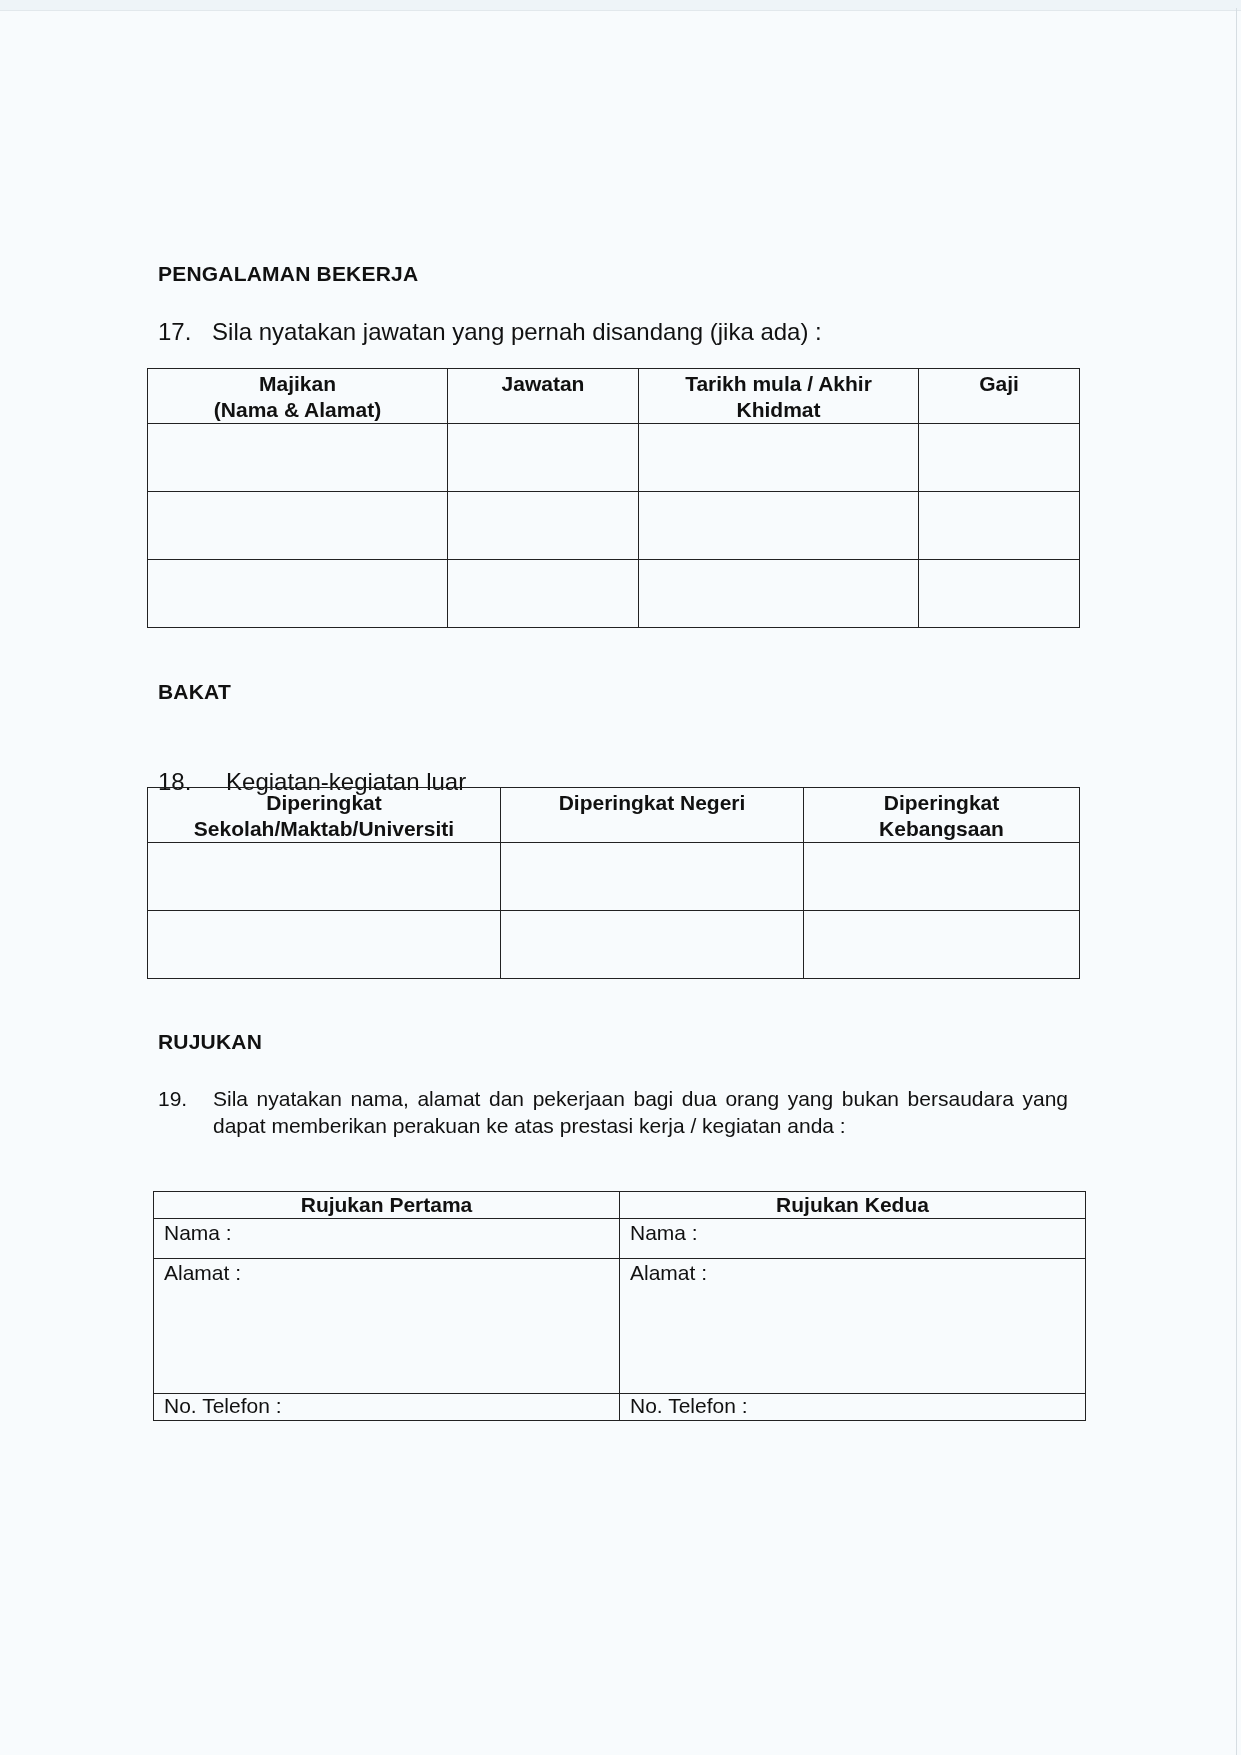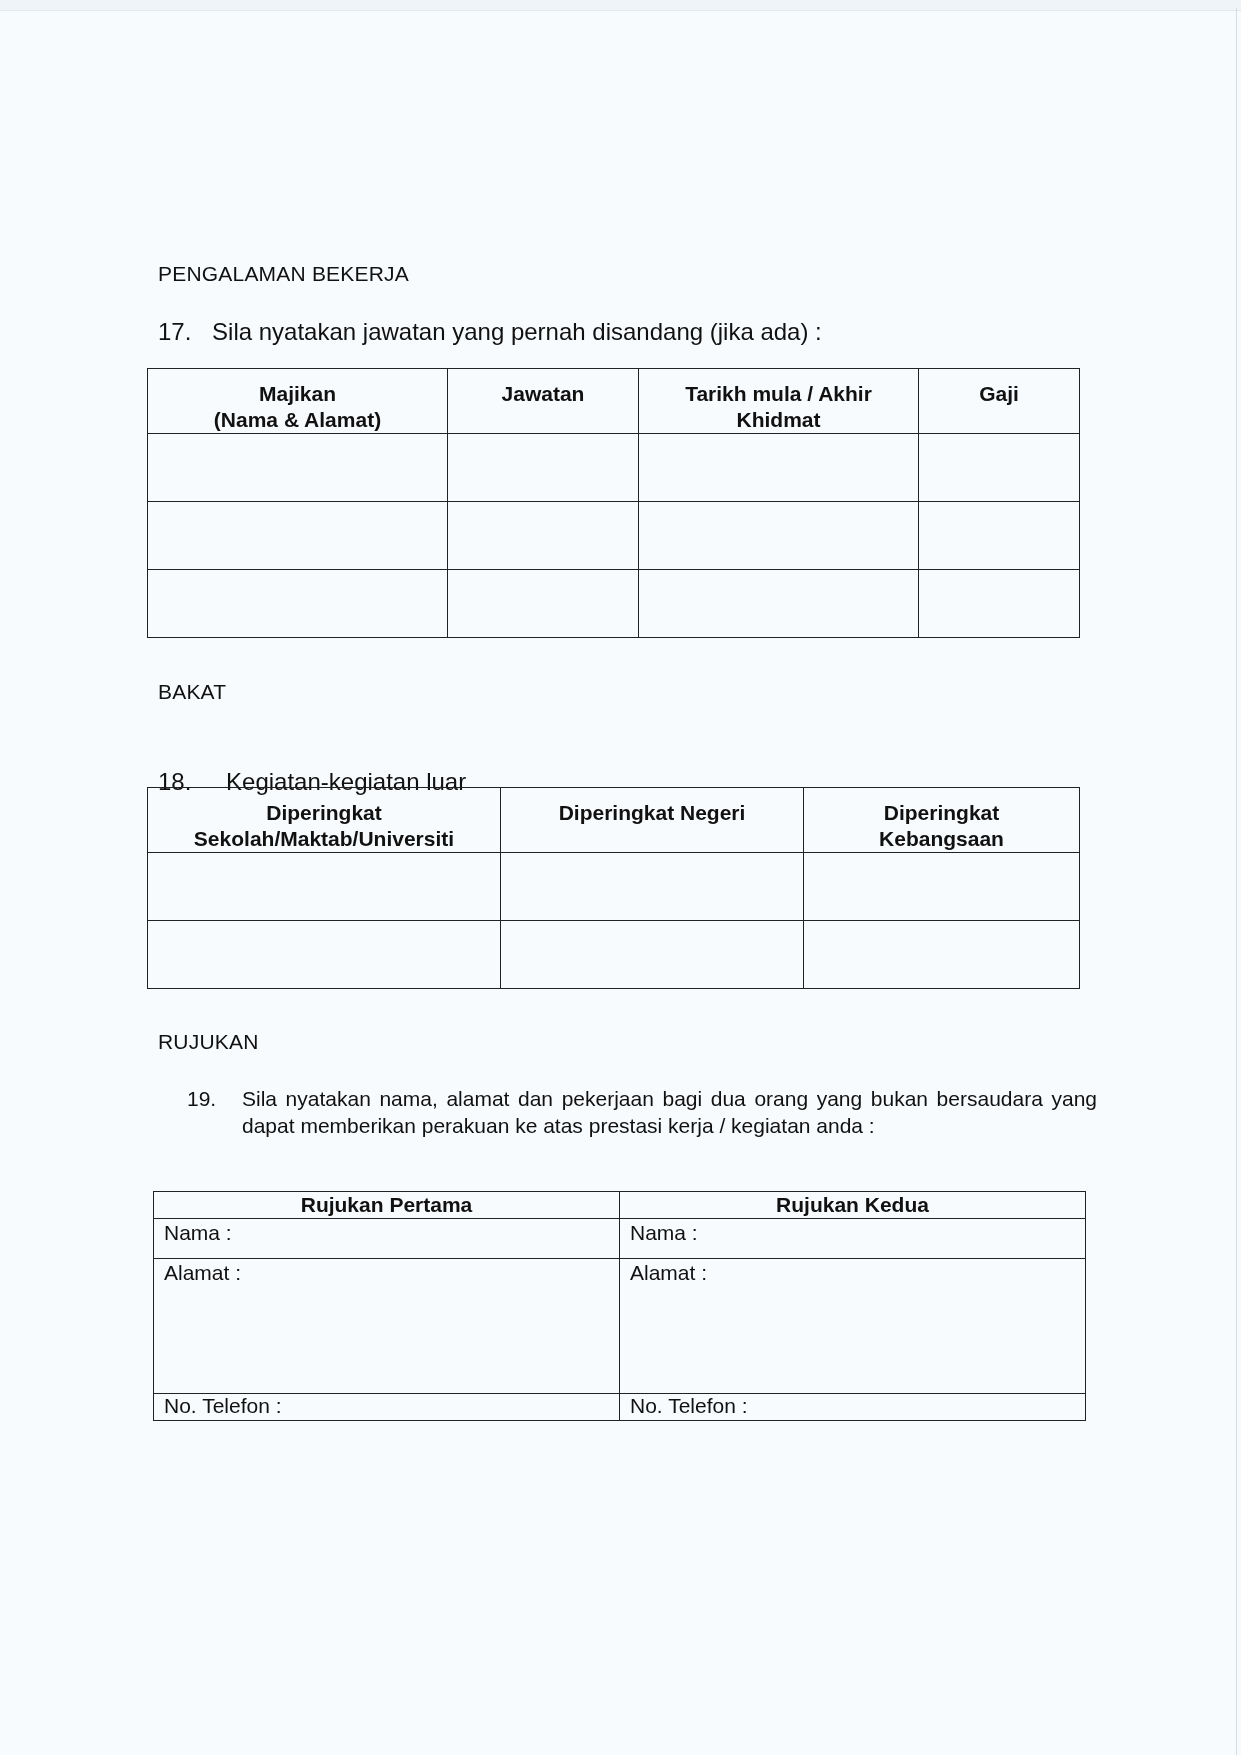"PENGALAMAN BEKERJA" .heading { font-weight: normal -> bold }
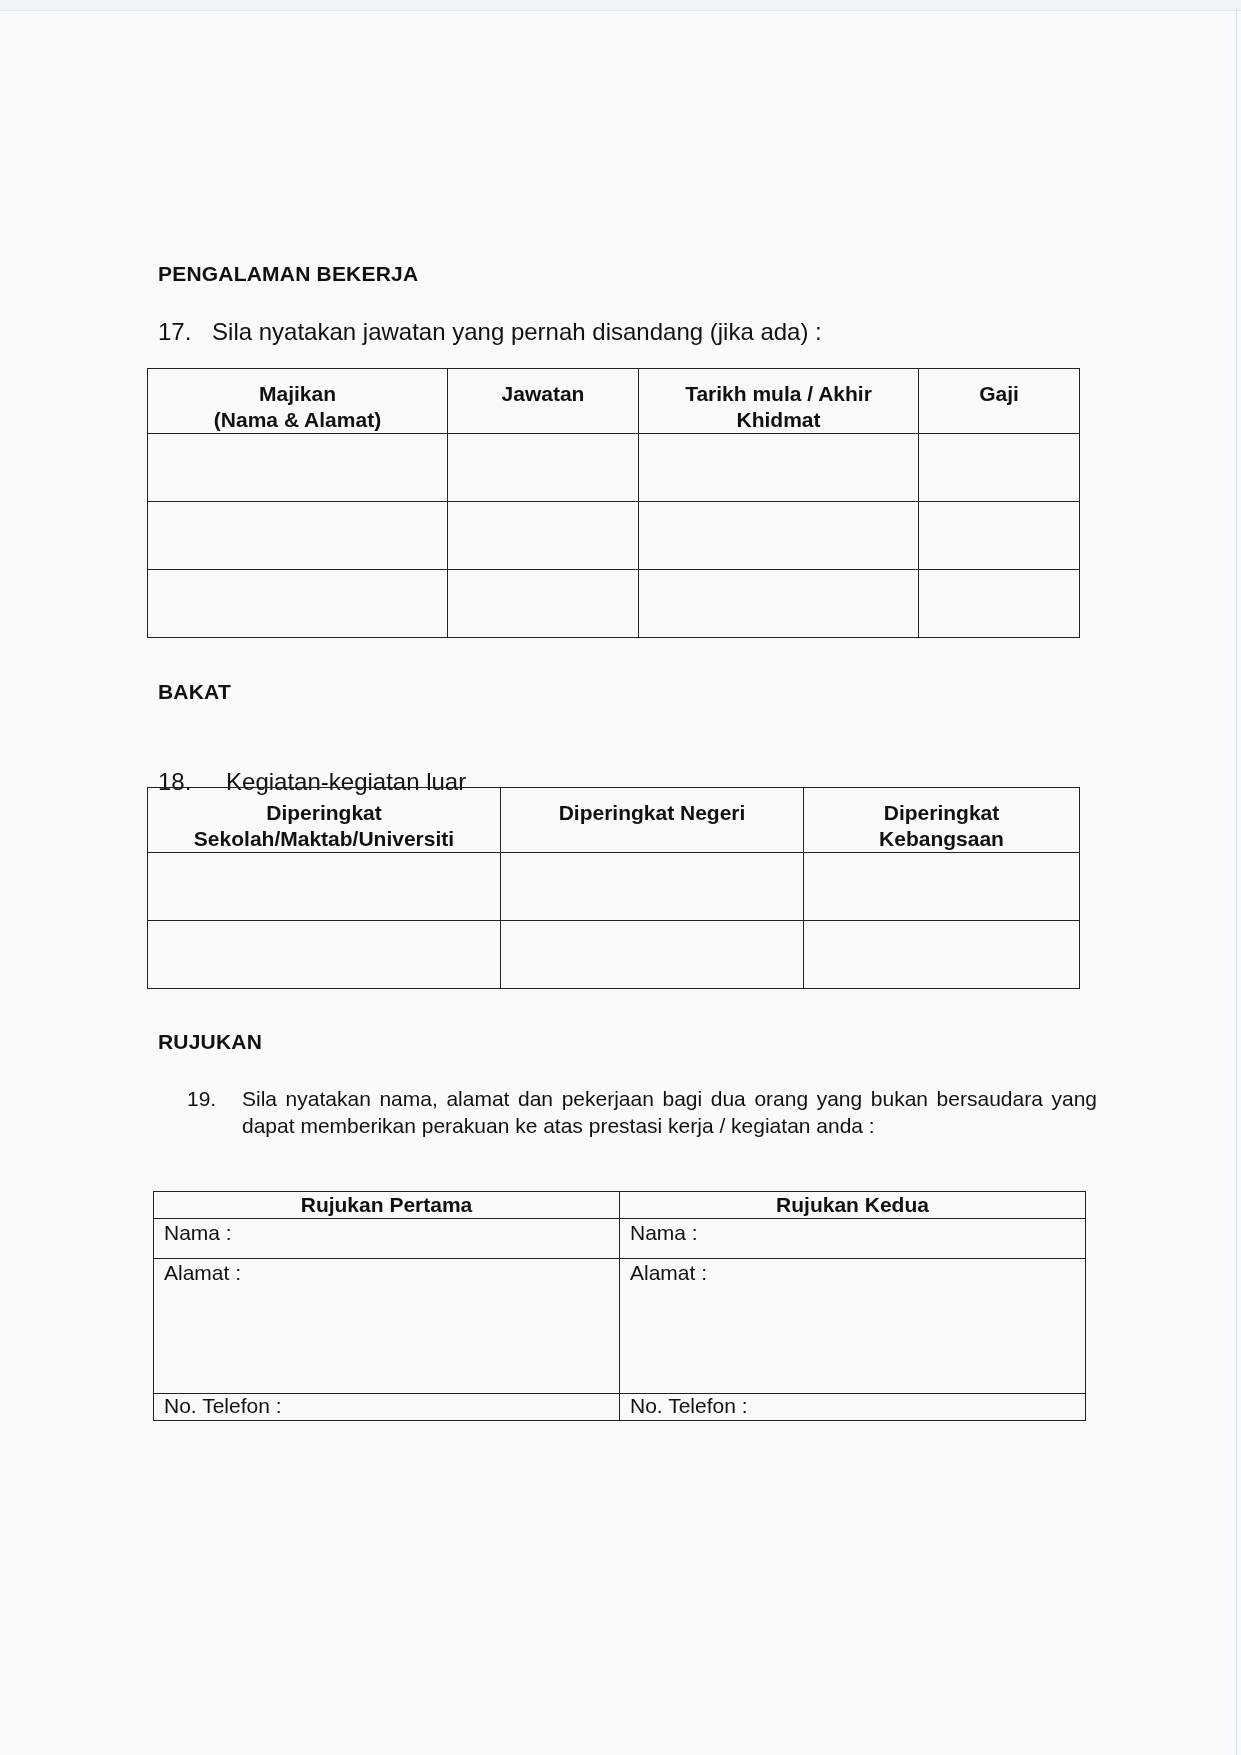"Majikan" table.form th { padding-top: 12px -> 2px }
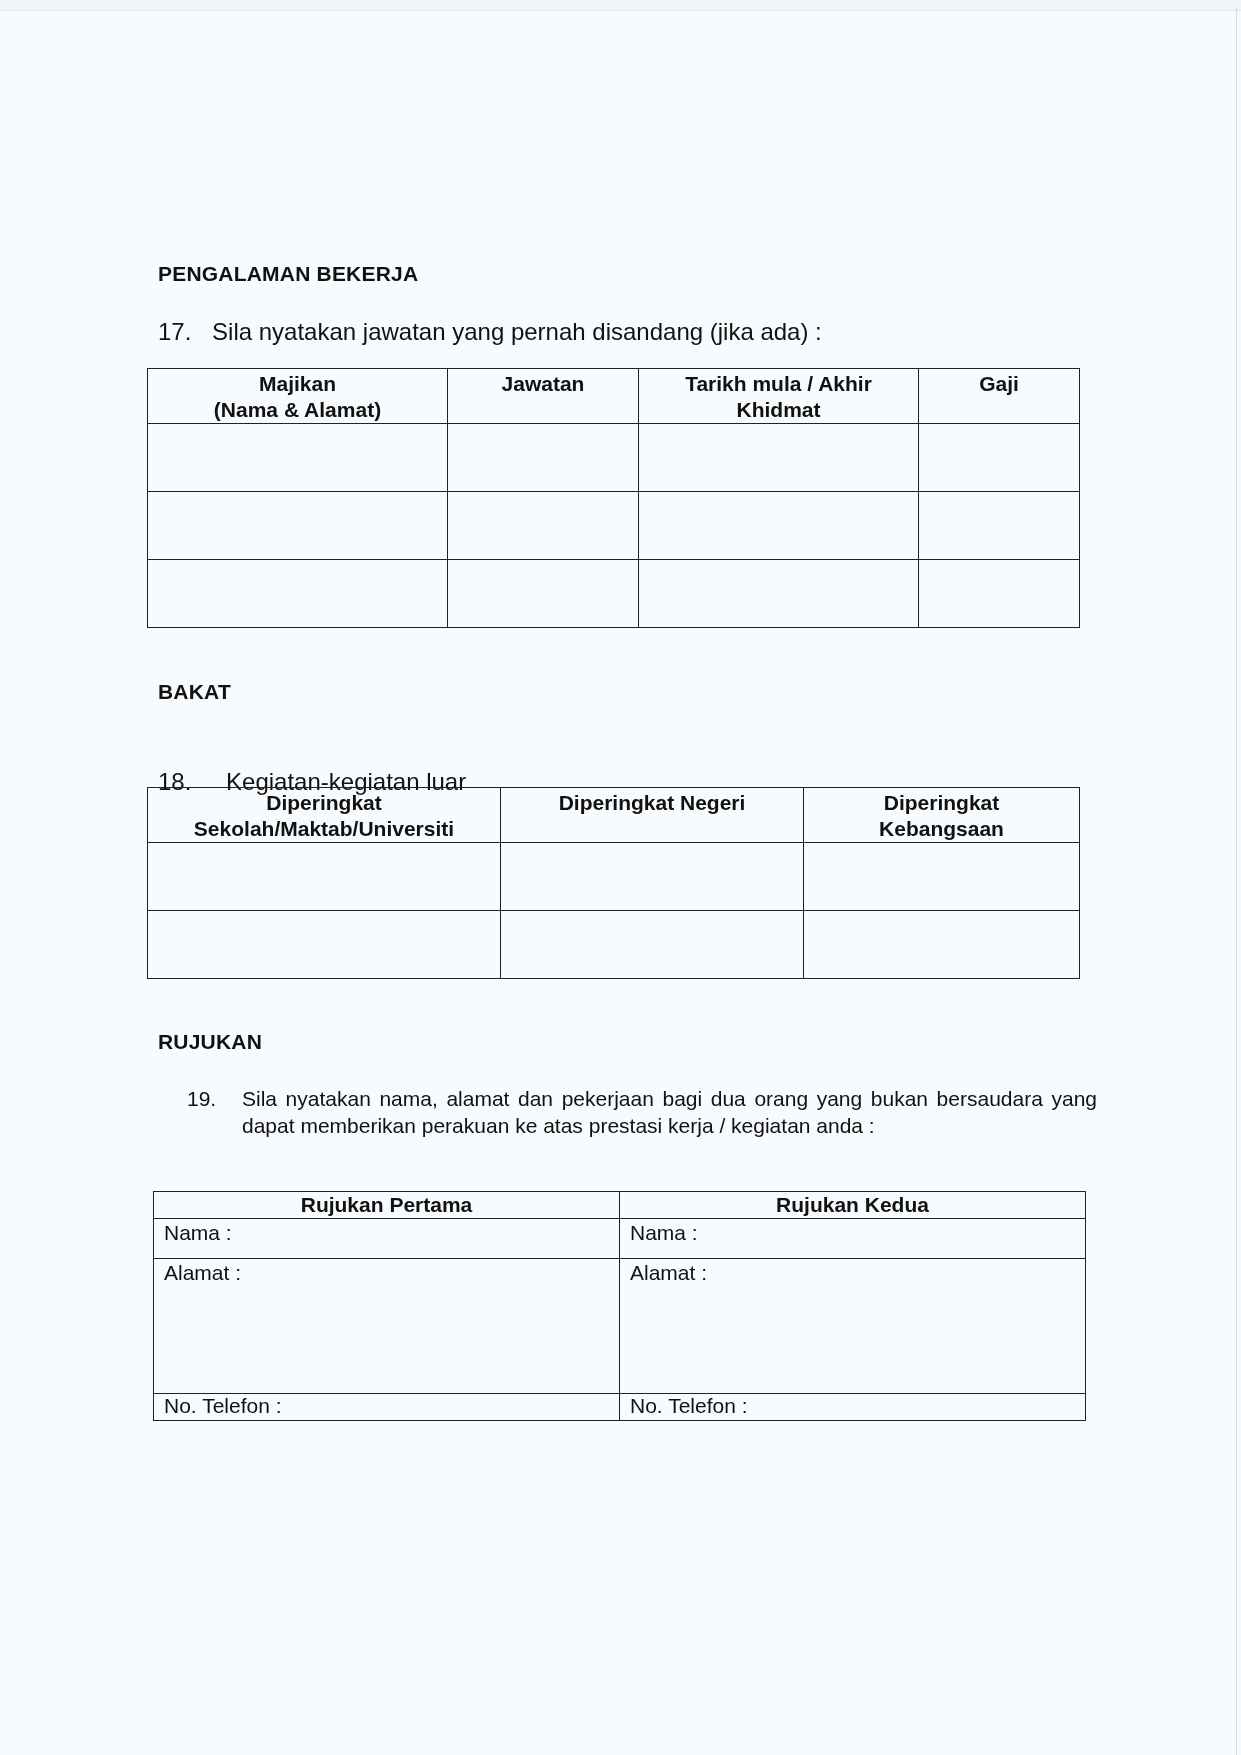"19." div.para { margin-left: 29px -> none }
